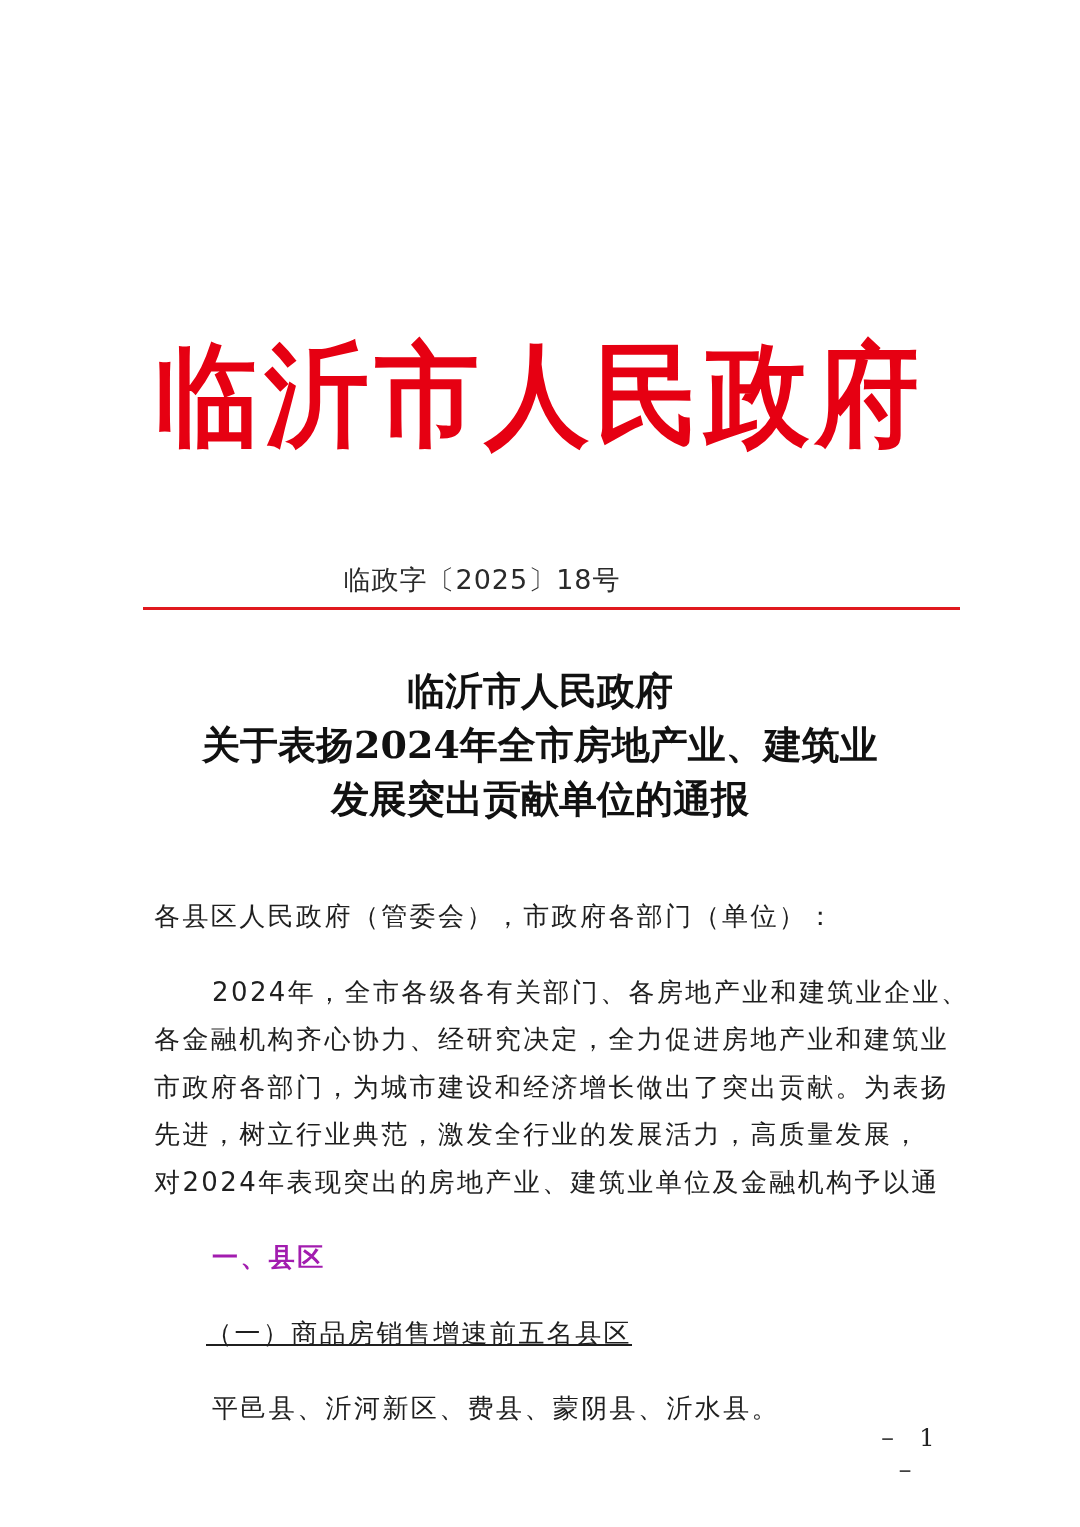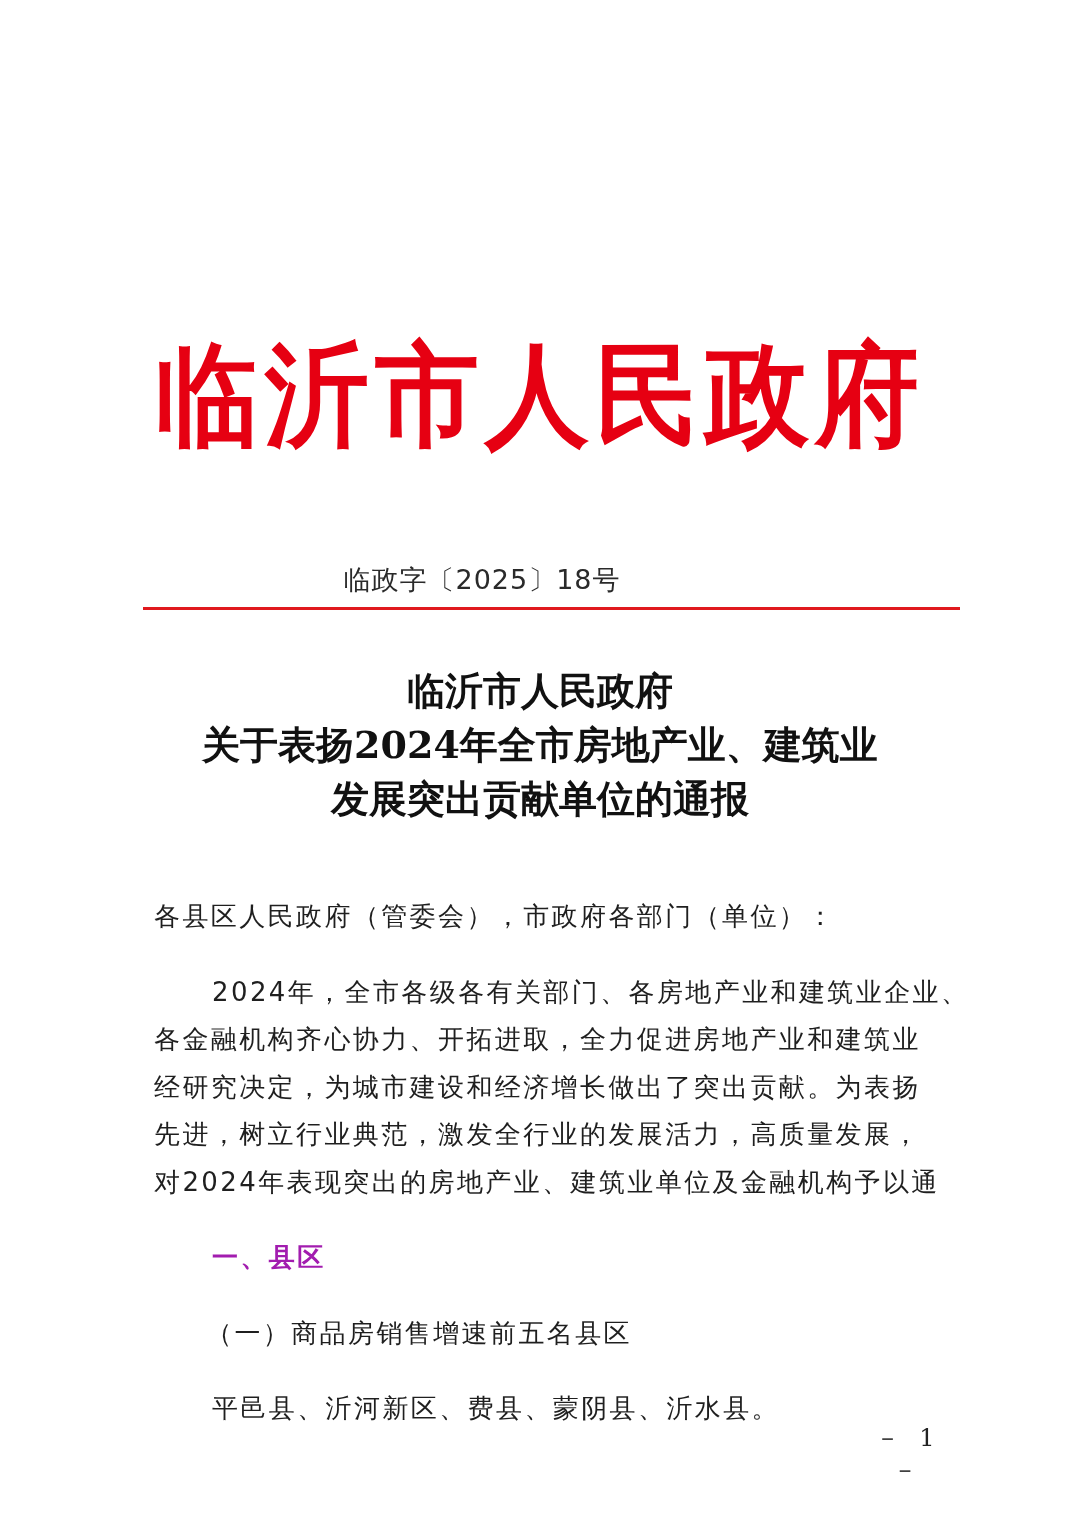"各金融机构齐心协力、开拓进取，全力促进房地产业和建筑业" span.line { text: 开拓进取 -> 经研究决定 }
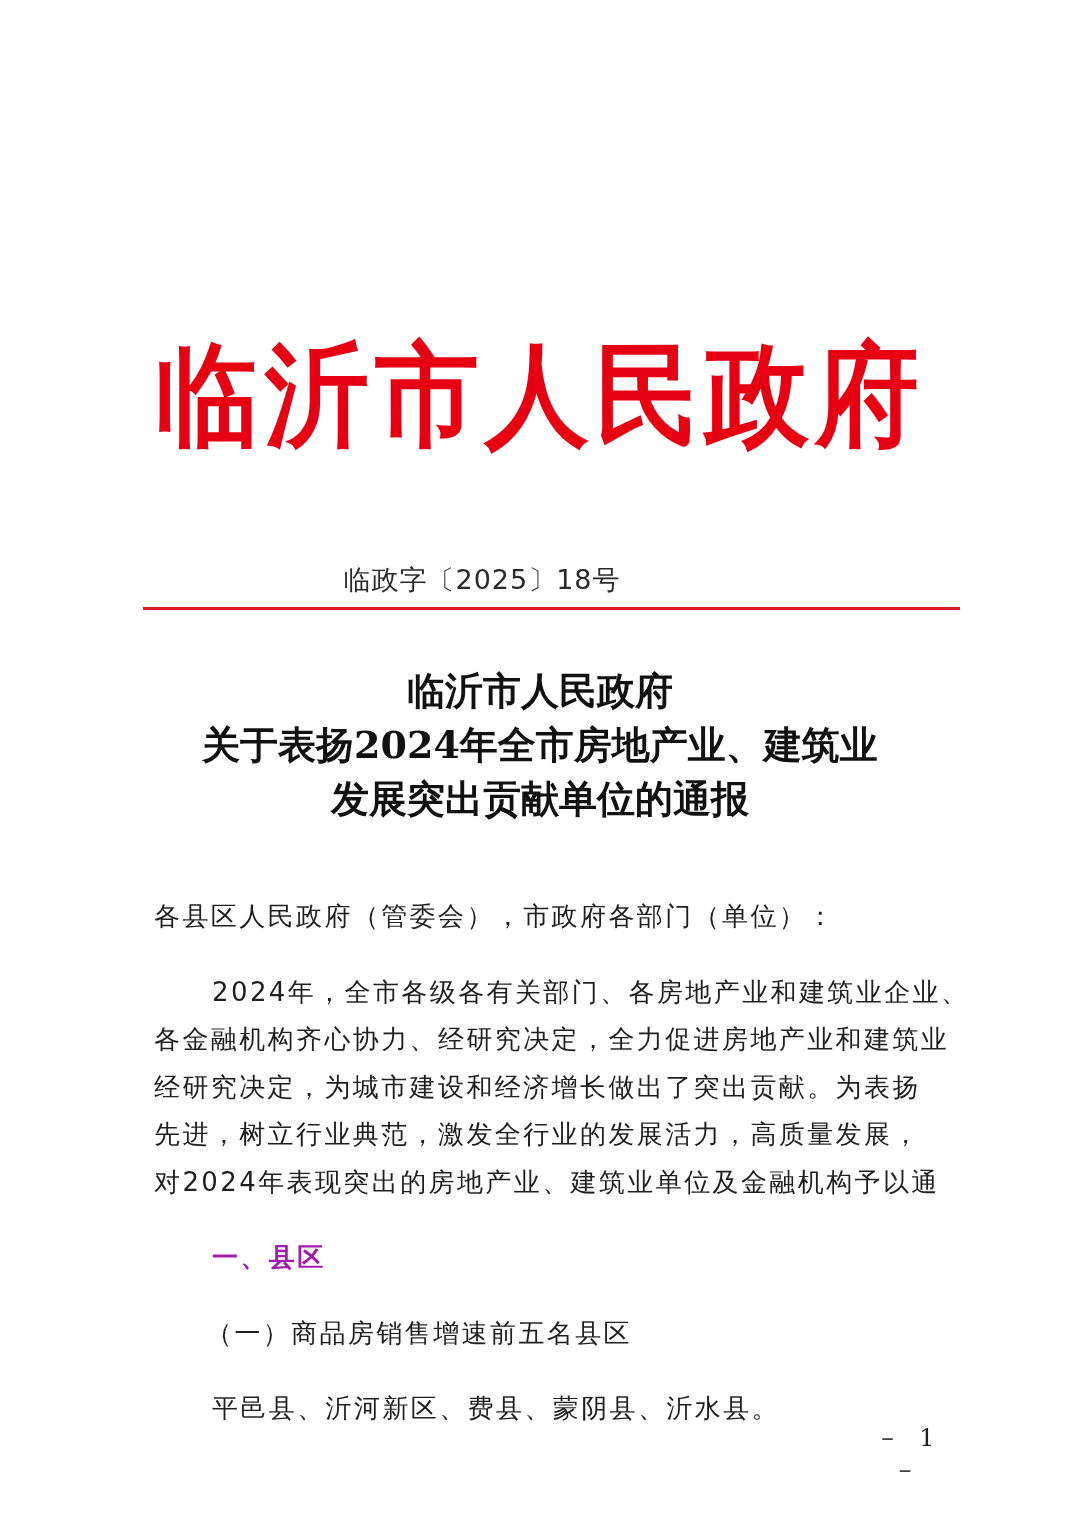"经研究决定，为城市建设和经济增长做出了突出贡献。为表扬" span.line { text: 经研究决定 -> 市政府各部门 }
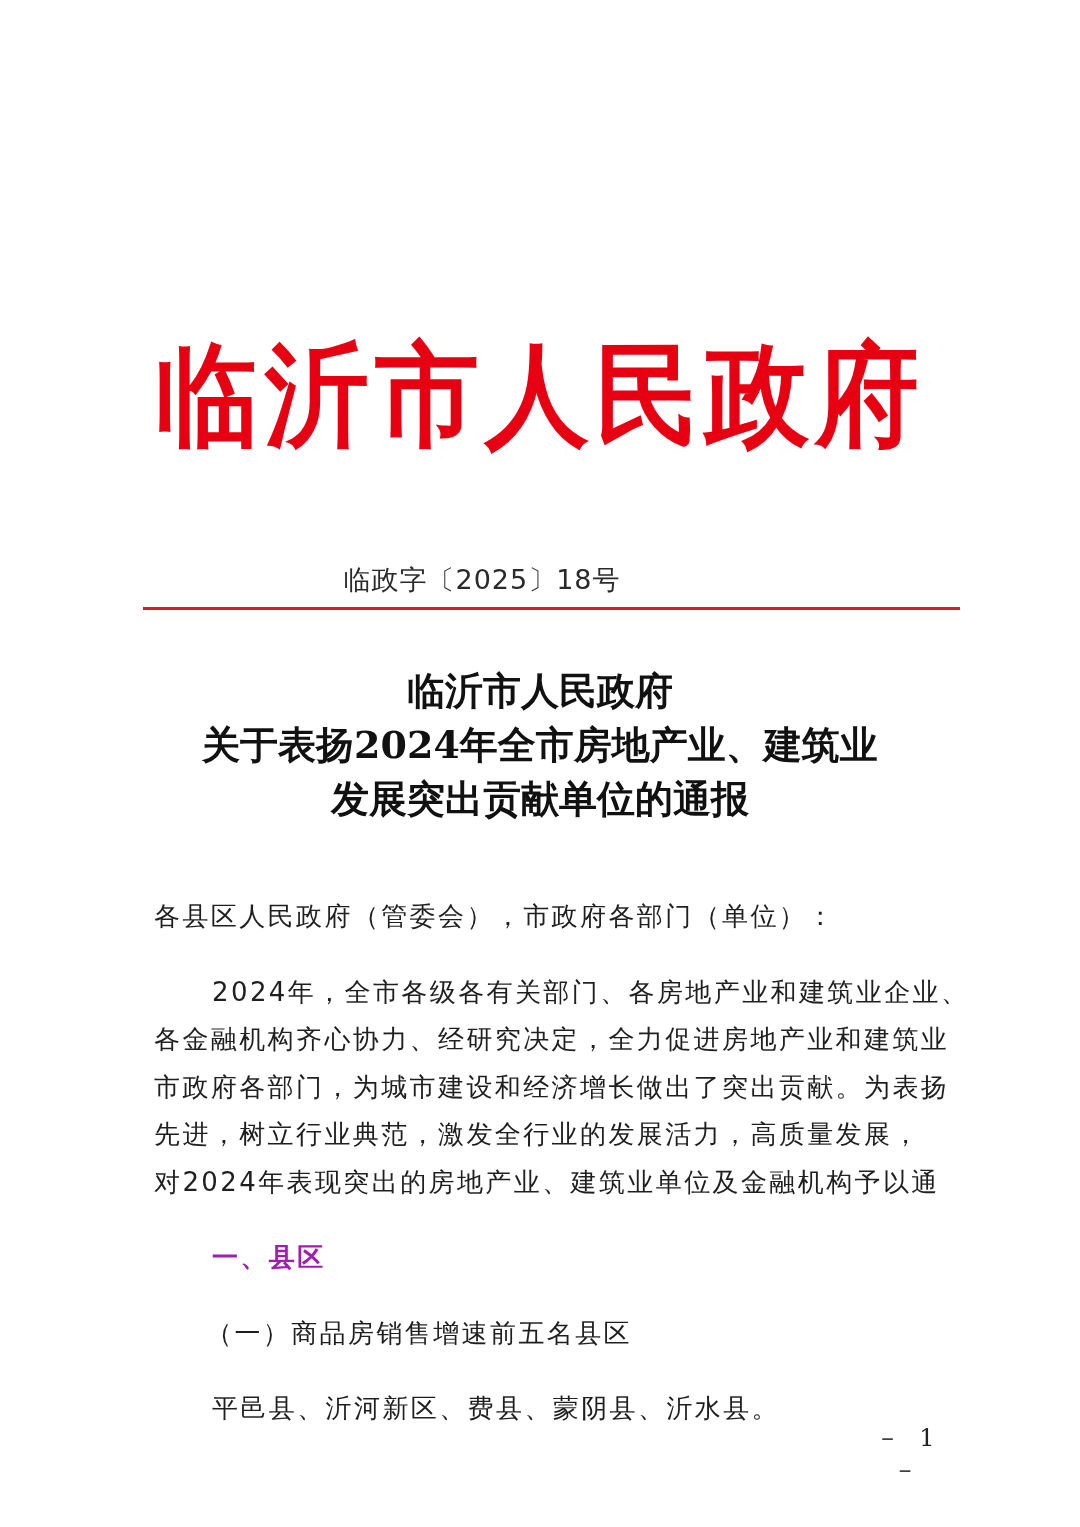"（一）商品房销售增速前五名县区" span.line { text-decoration: none -> underline }
